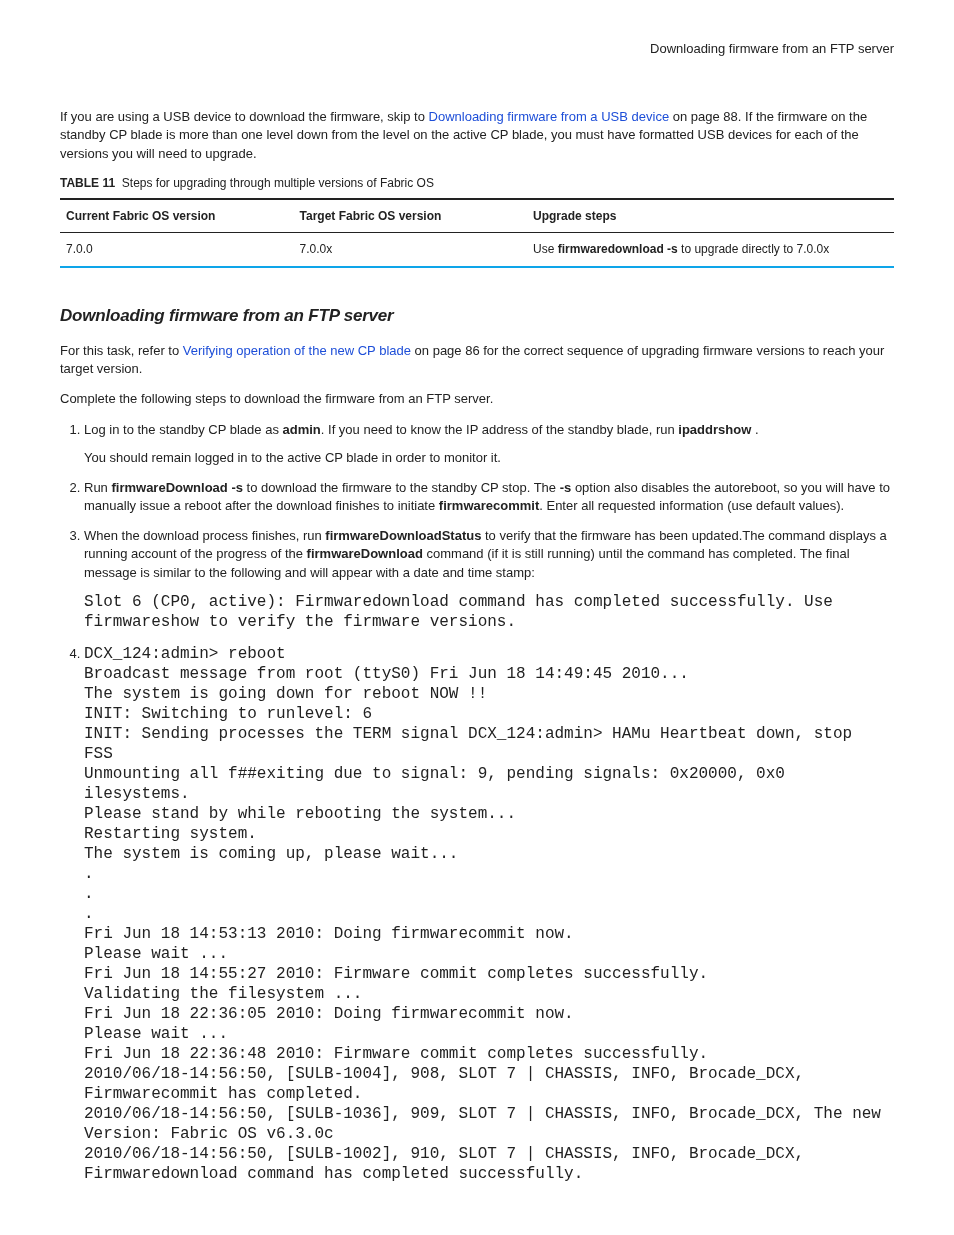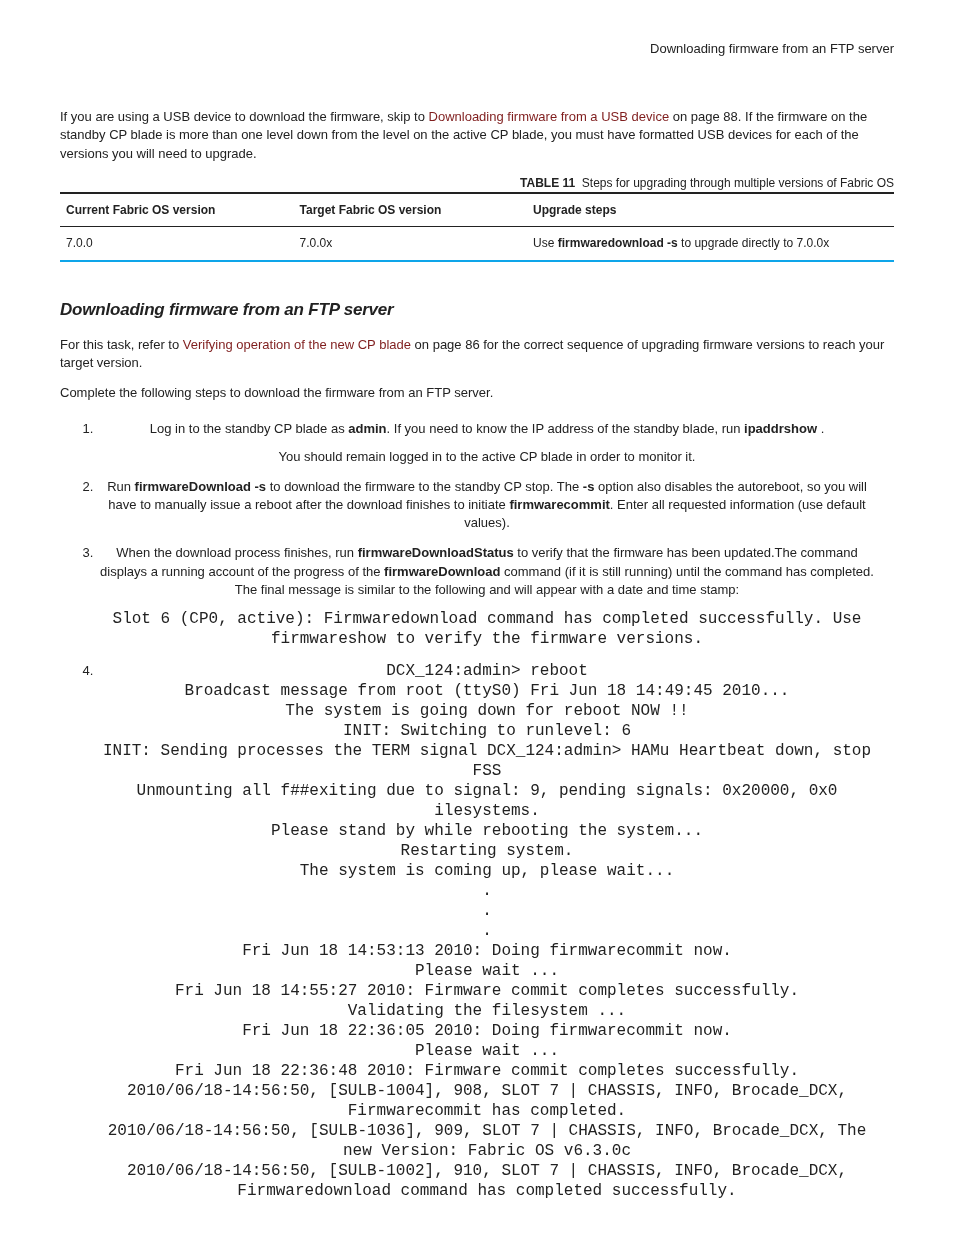"Downloading firmware from a USB" .link { color: #7f1d1d -> #1d4ed8 }
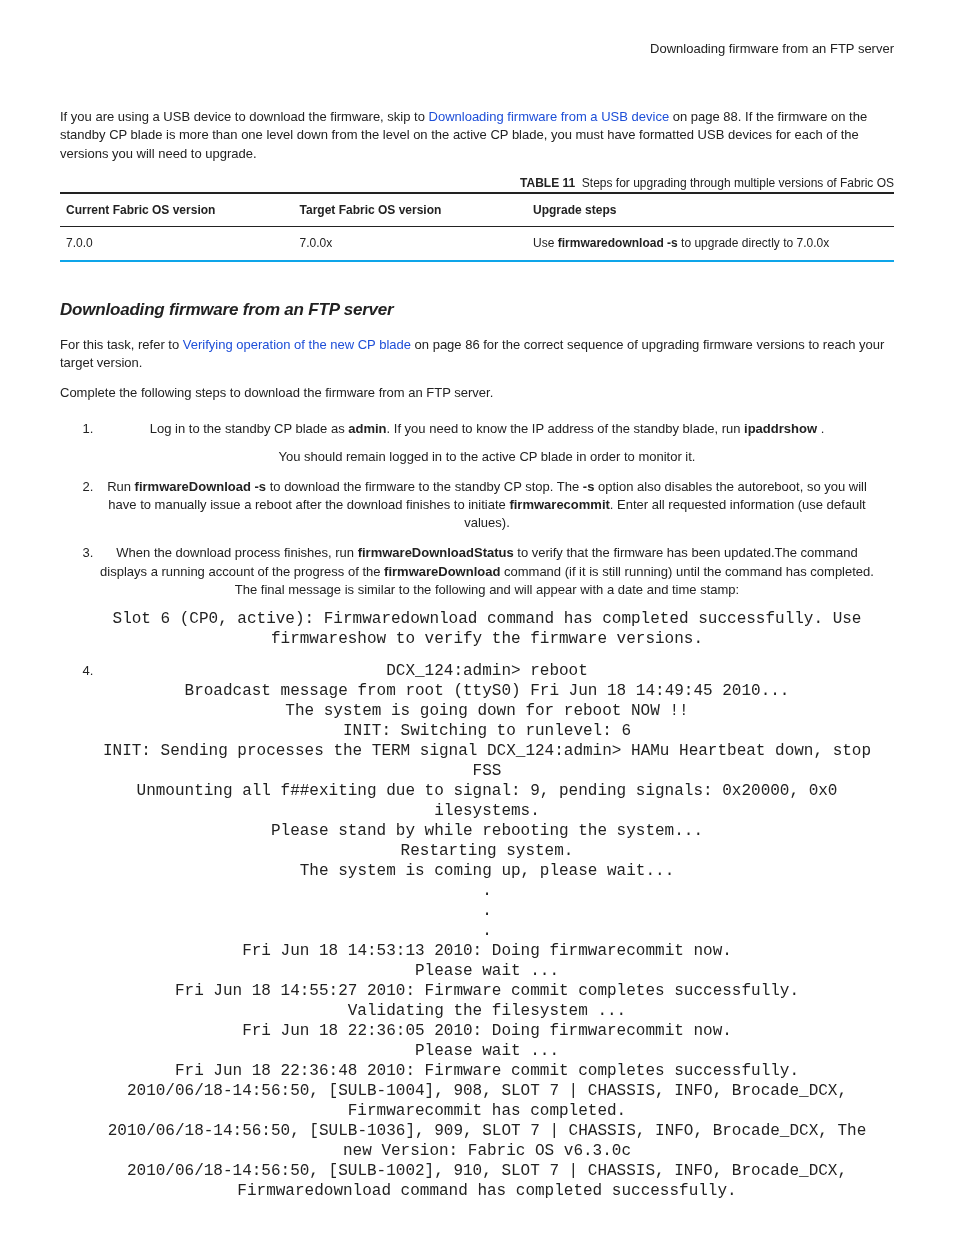"TABLE 11 Steps for upgrading" .table-caption { margin-bottom: 0 -> 6px; text-align: right -> none }
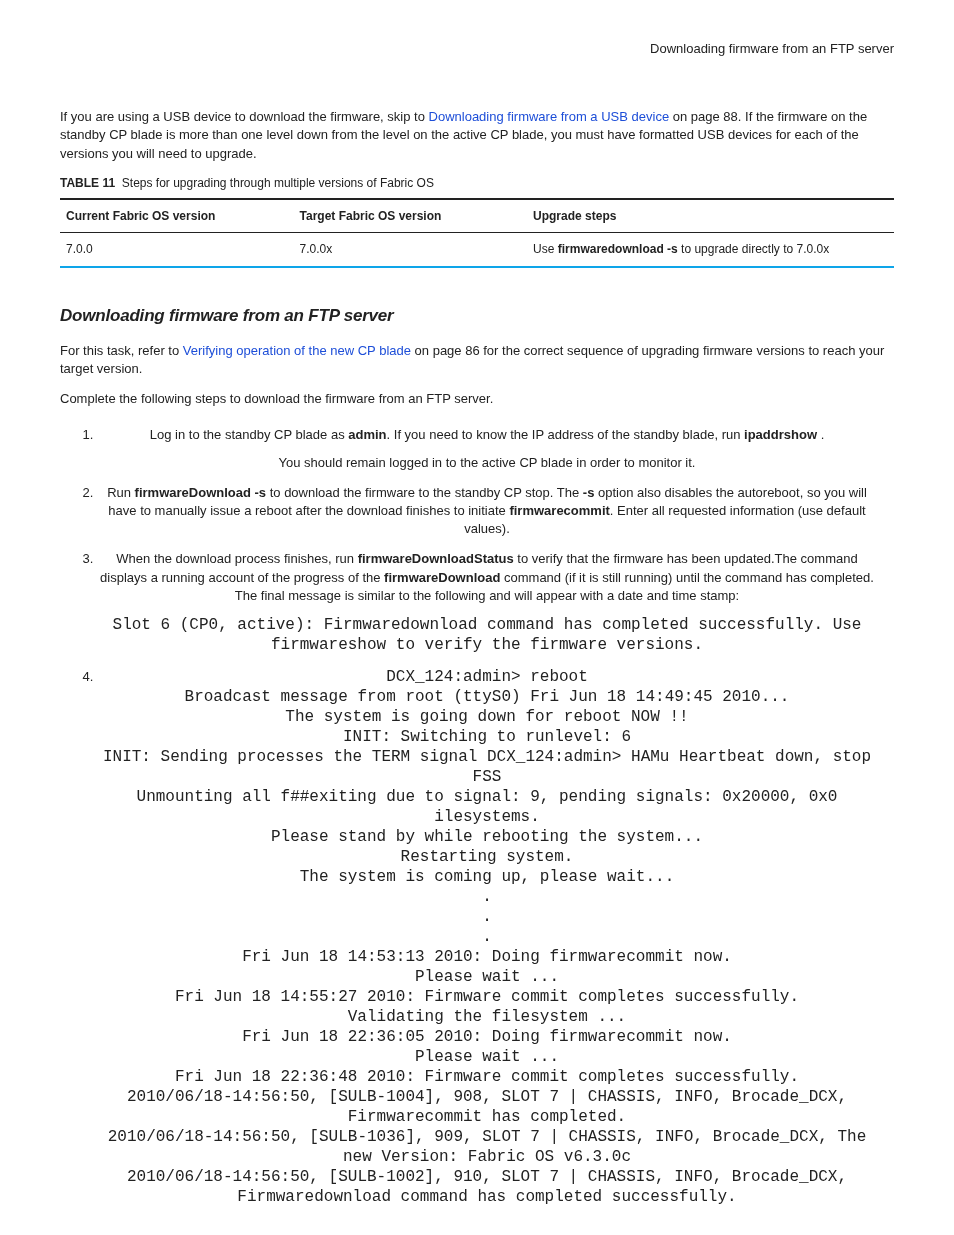"Log in to the standby" ol.steps { margin: 17px -> 4px; text-align: center -> none }
